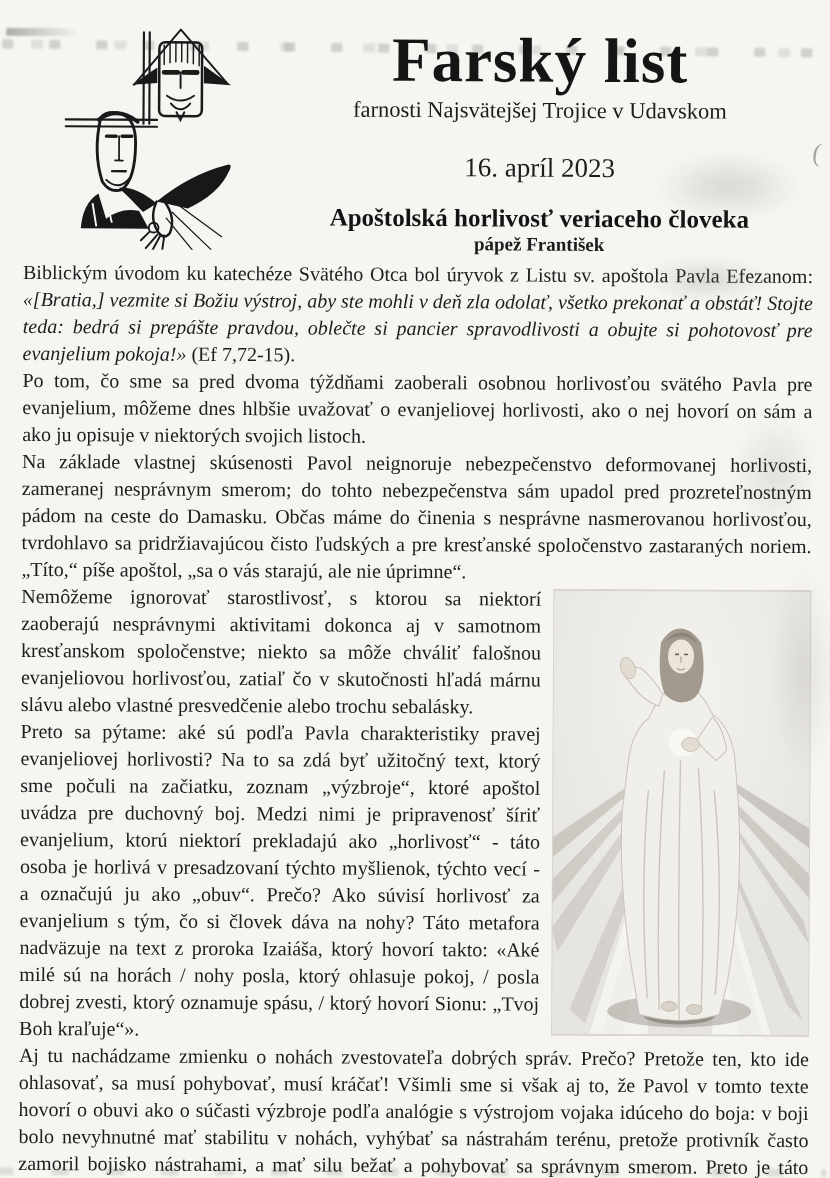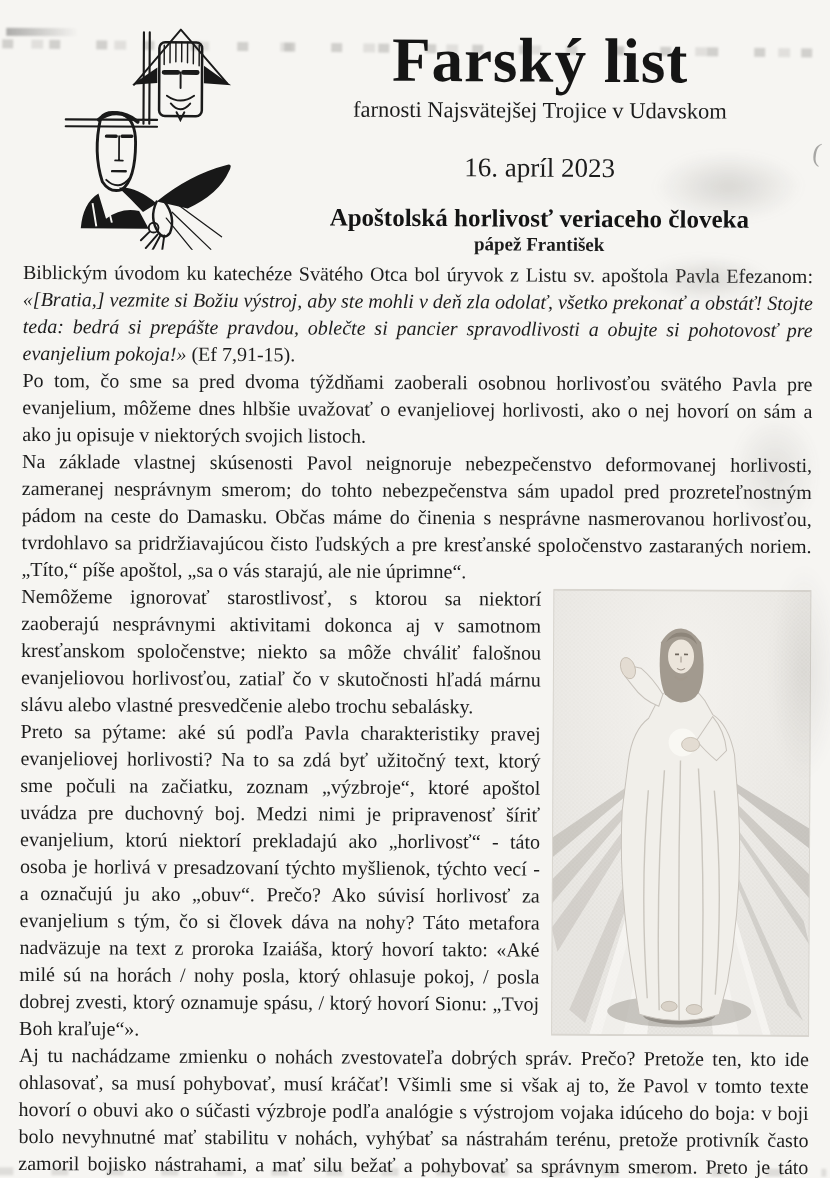"(Ef 7,91-15)." span { text: 7,91-15 -> 7,72-15 }
